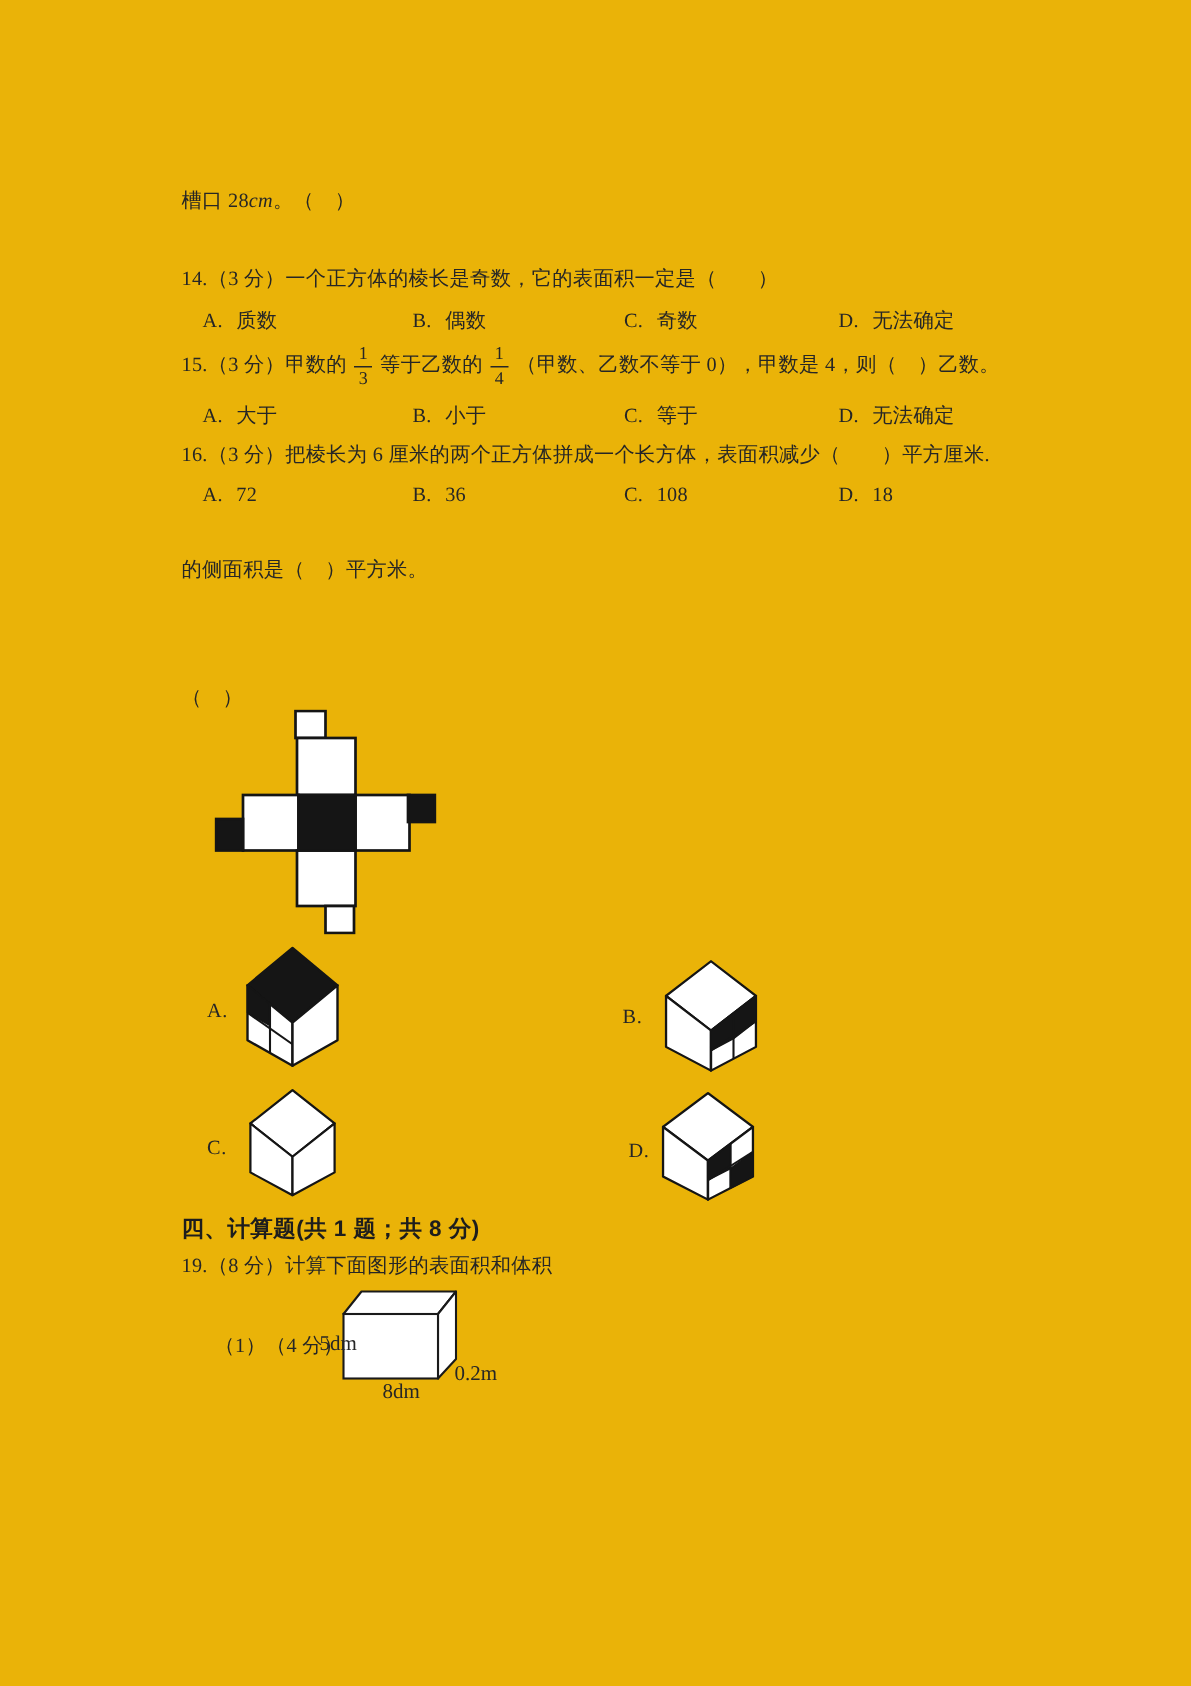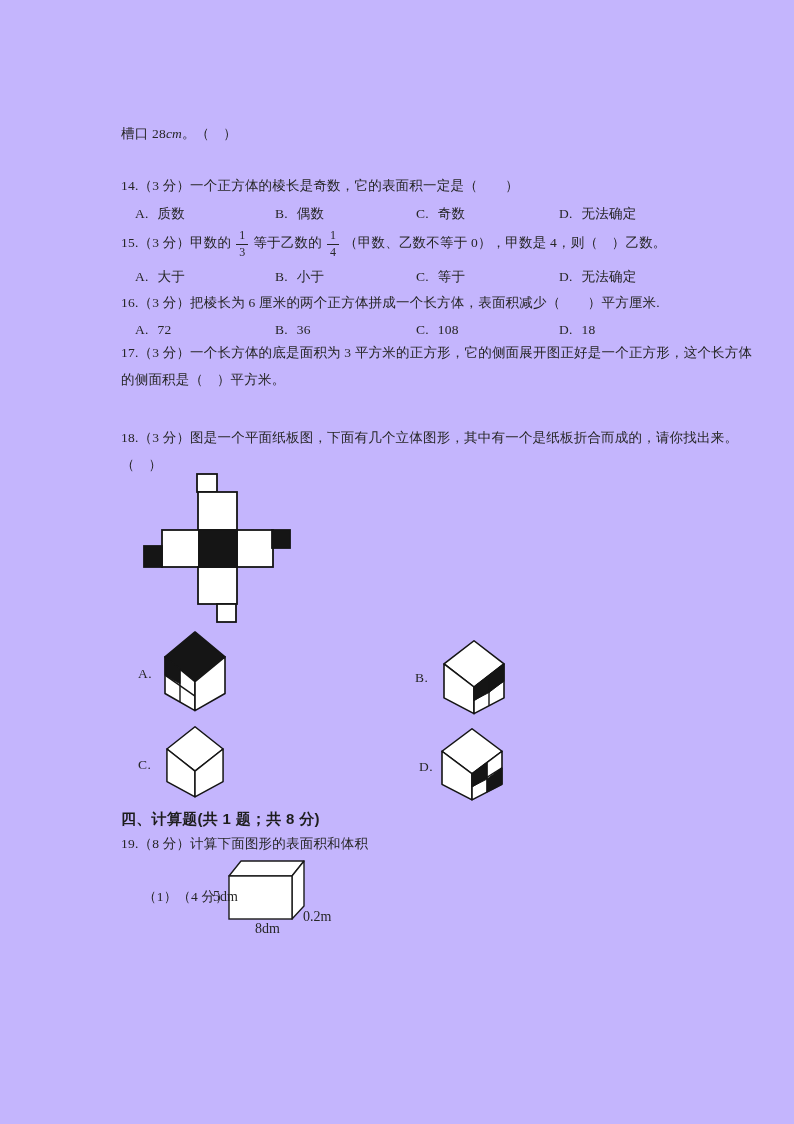"槽口 28cm。（ ）" .page { background: #c4b5fd -> #eab308 }
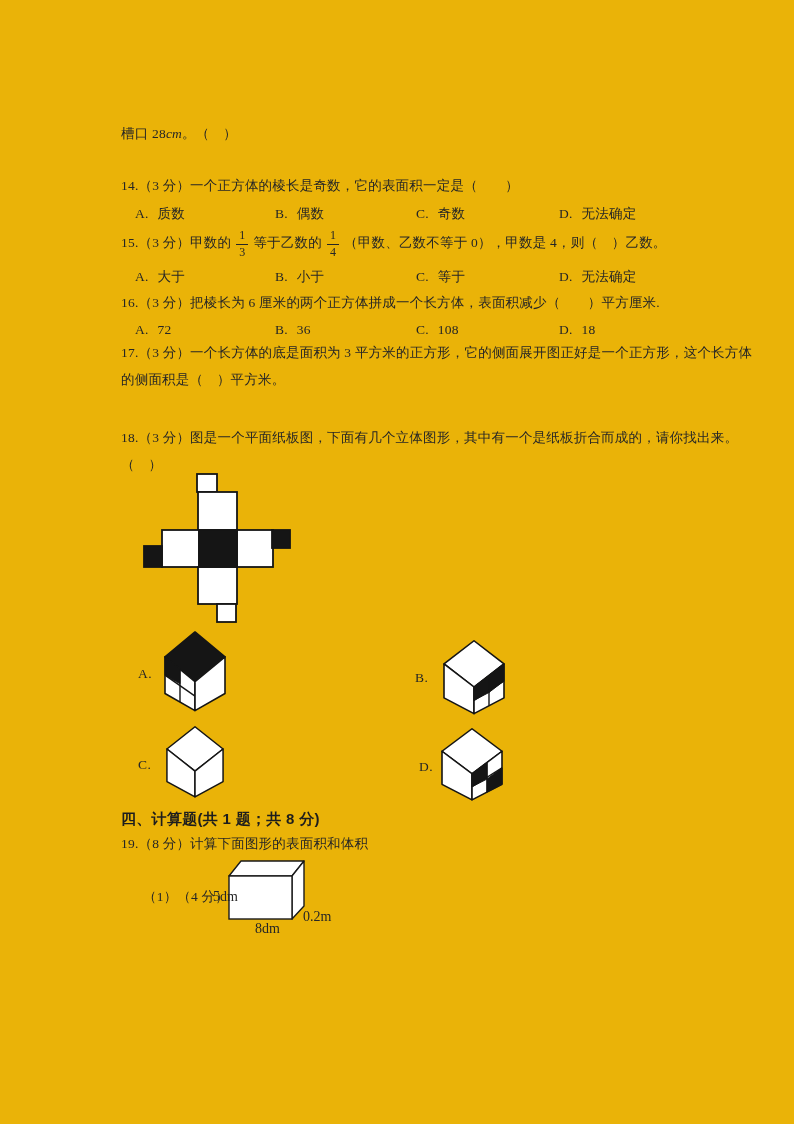"17.（3 分）一个长方体的底是面积为 3" div.line { html: <div>17.（3 分）一个长方体的底是面积为 3 平方米的正方形，它的侧面展开图正好是一个正方形，这个长方体</div> -> none }
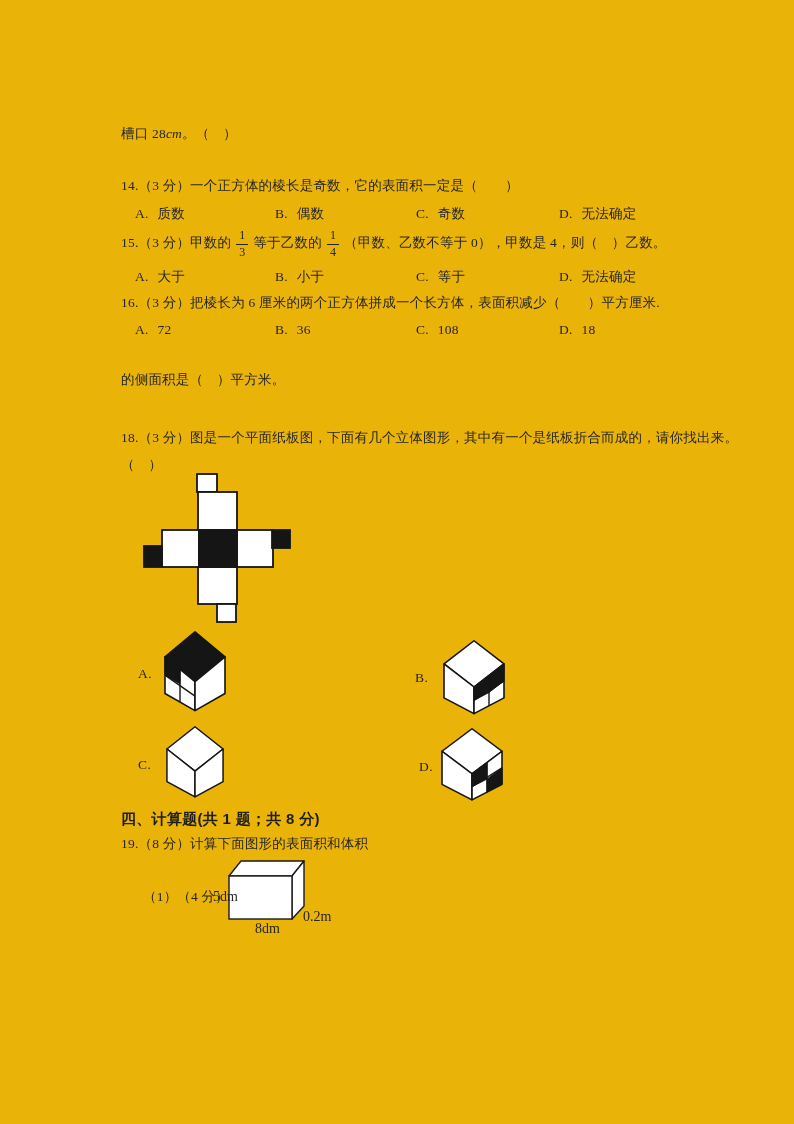"18.（3" div.line { html: <div>18.（3 分）图是一个平面纸板图，下面有几个立体图形，其中有一个是纸板折合而成的，请你找出来。</div> -> none }
